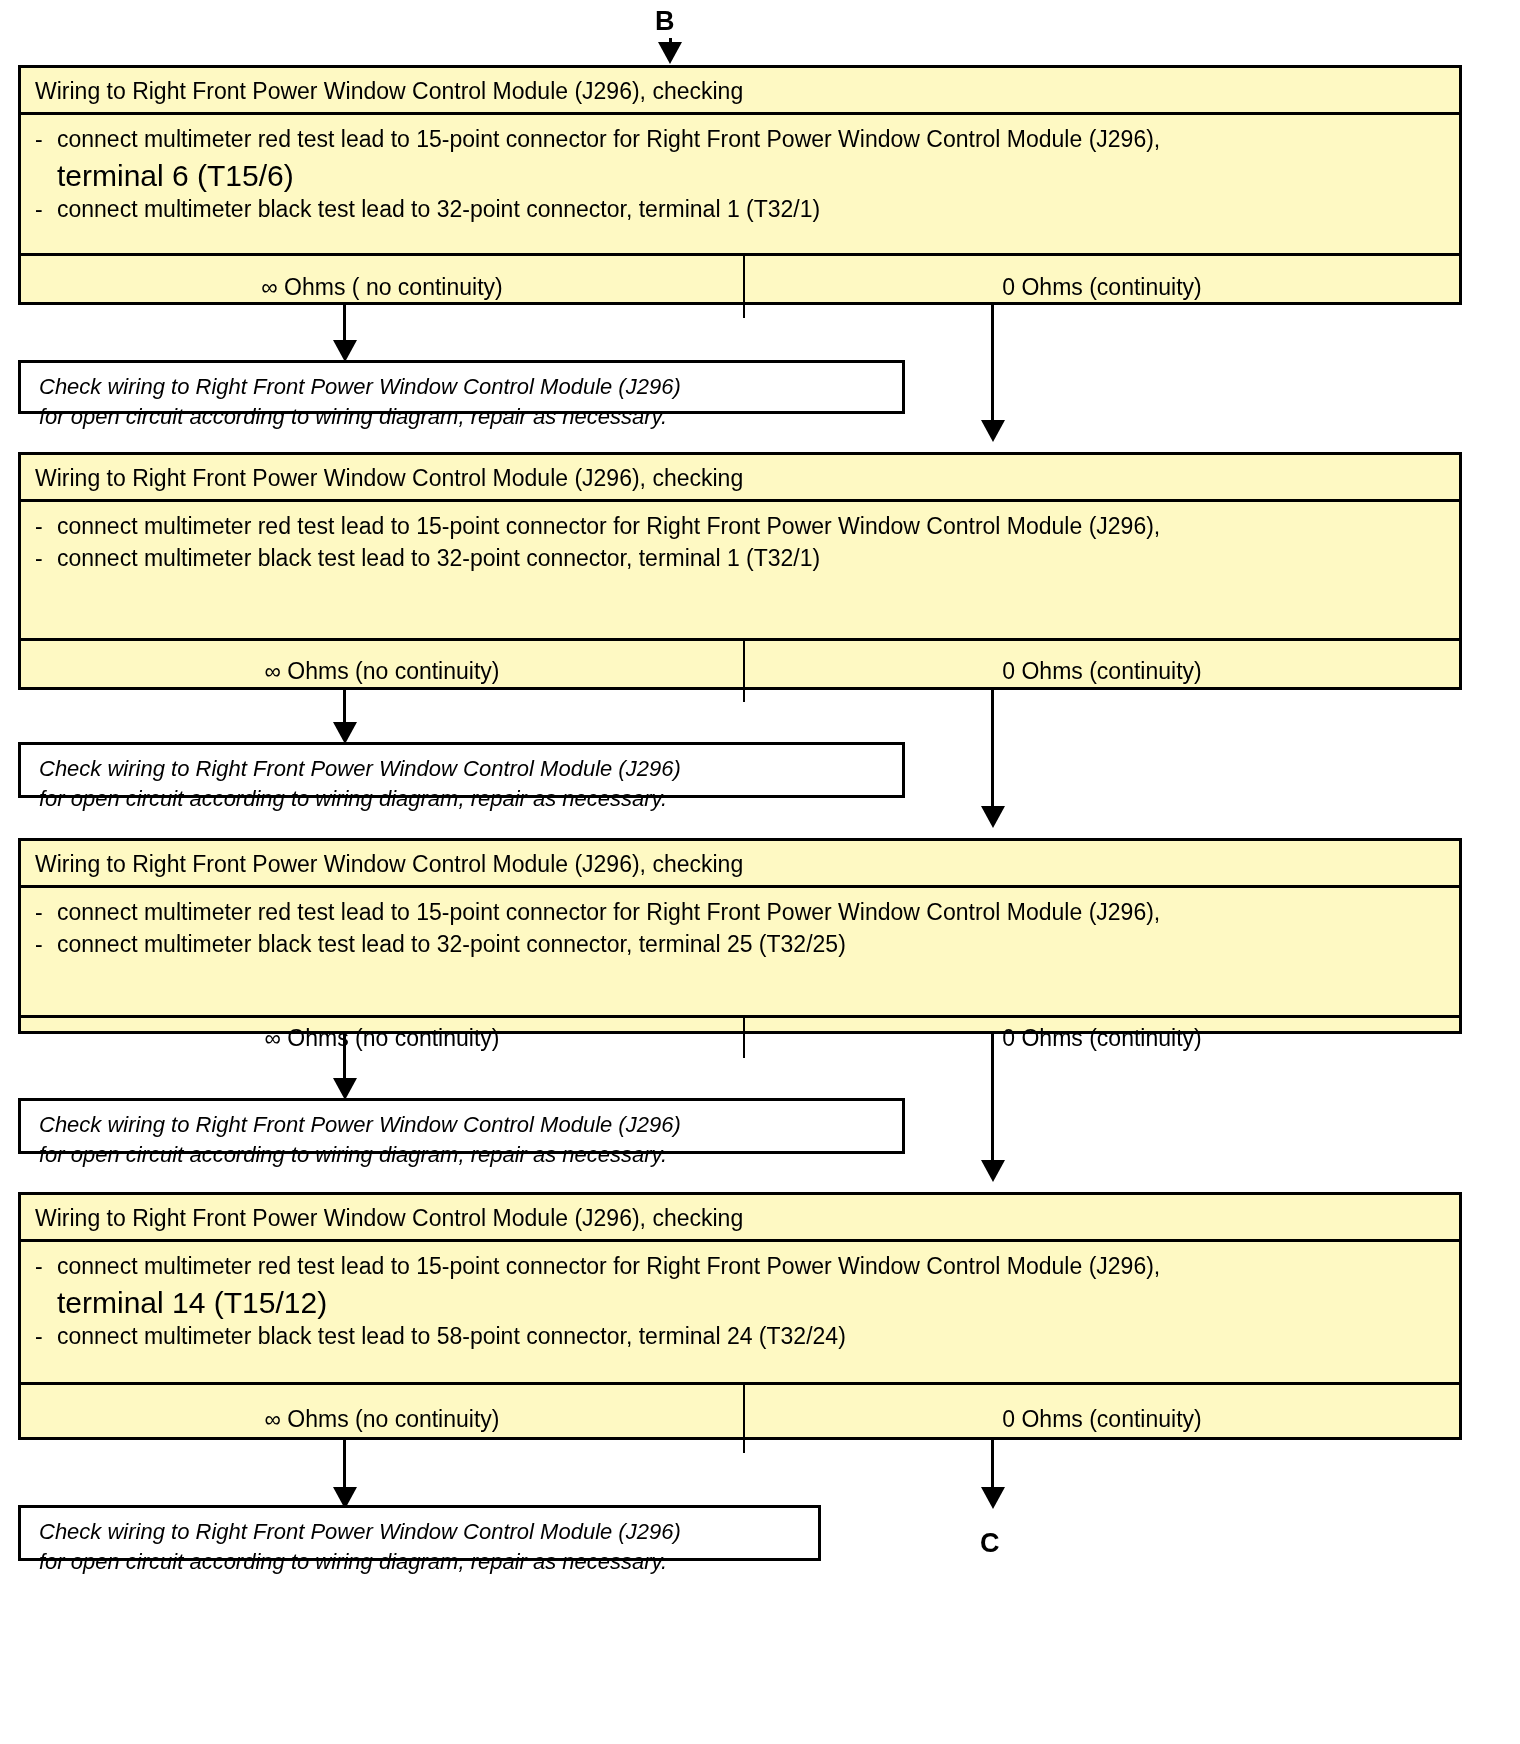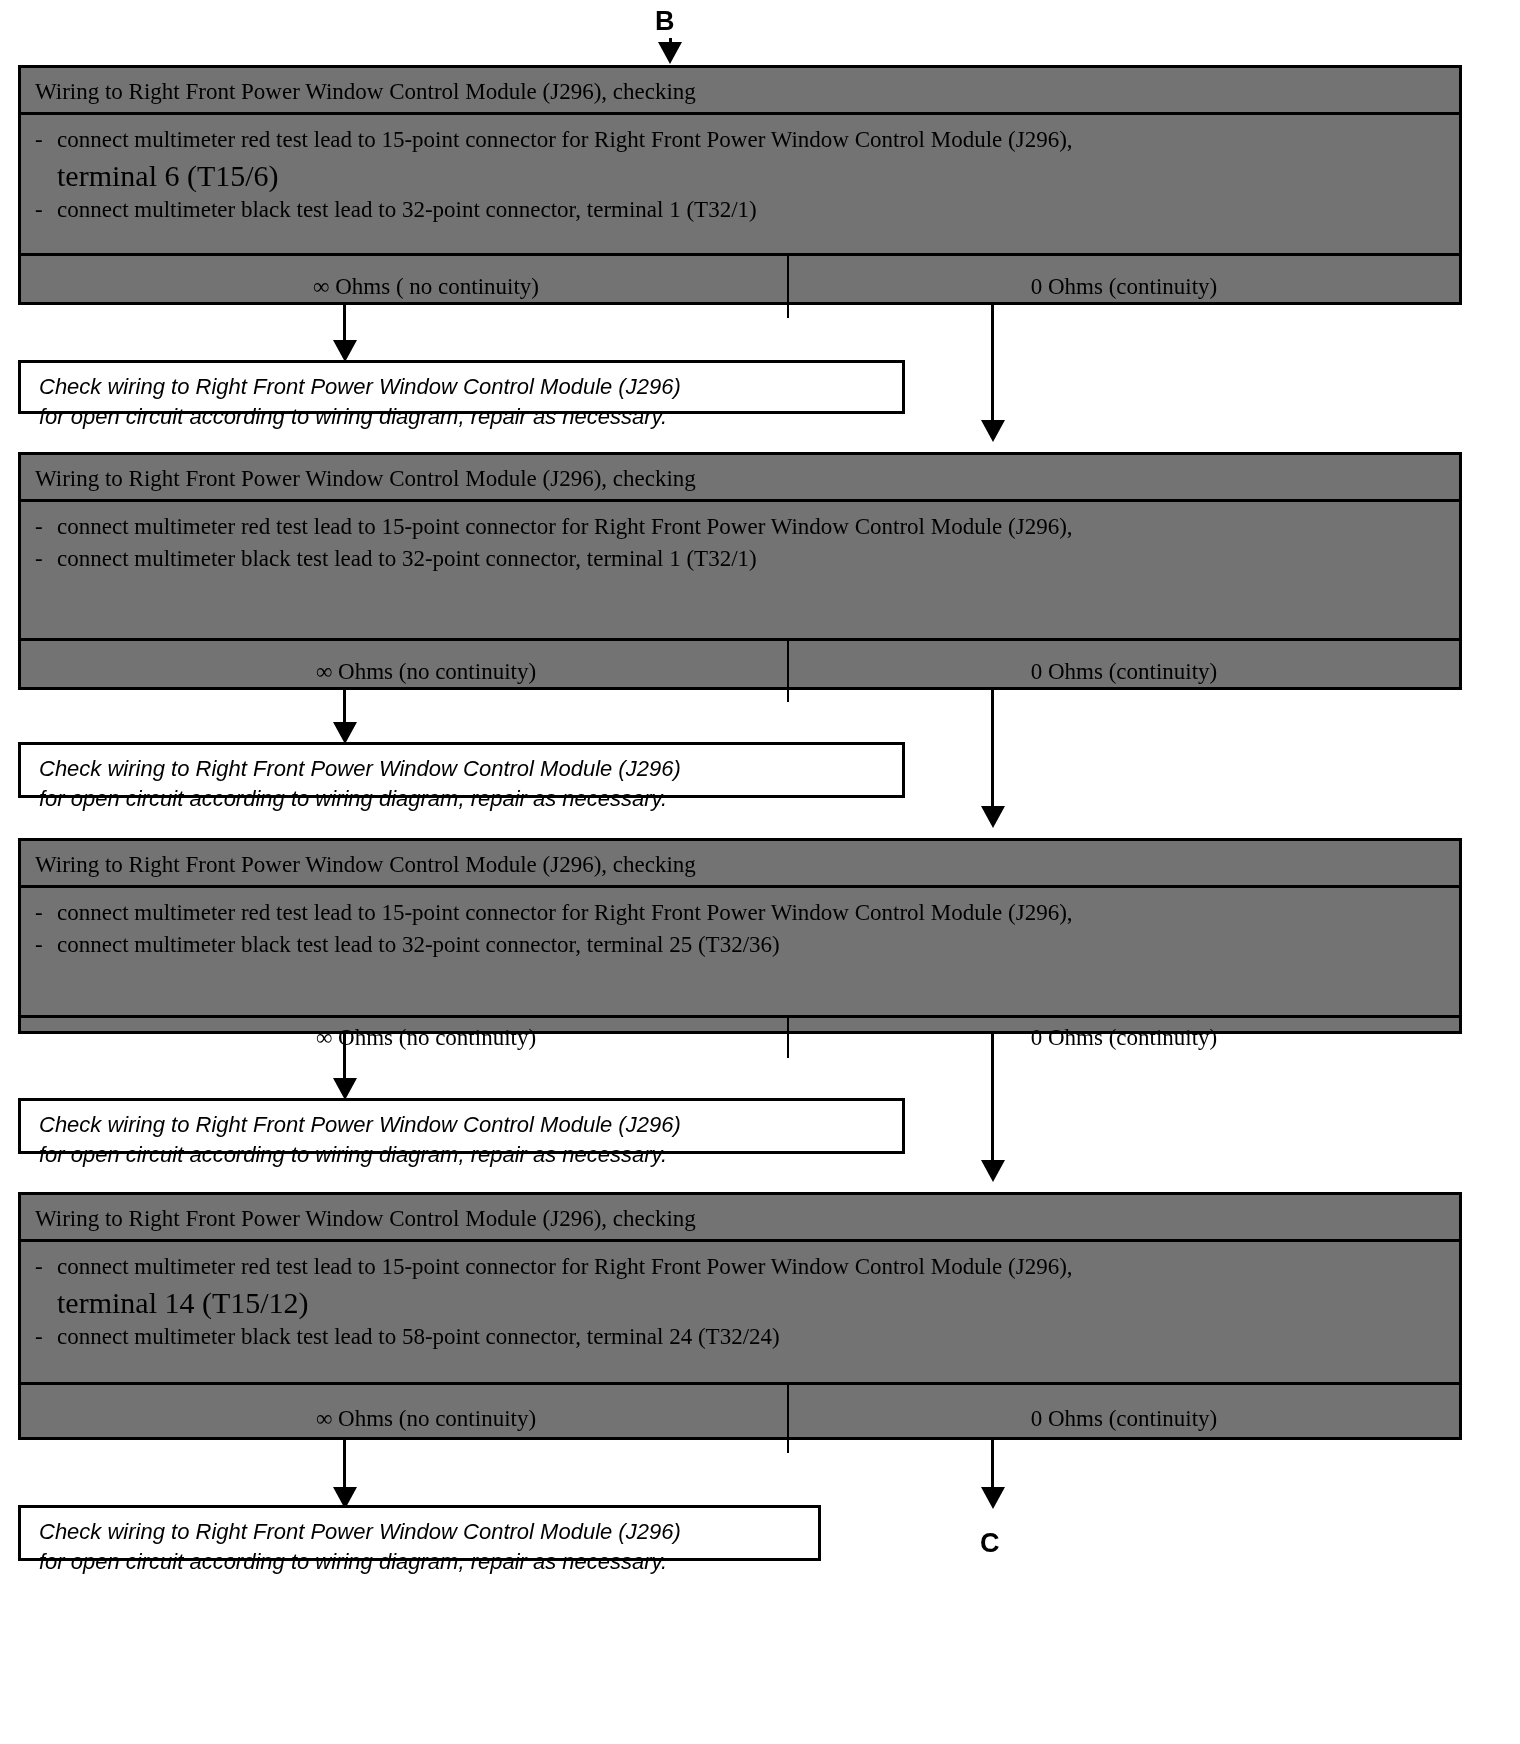"Wiring to Right Front Power" .step-box { background: #737373 -> #fef9c3; font-family: Liberation Serif, serif -> none }
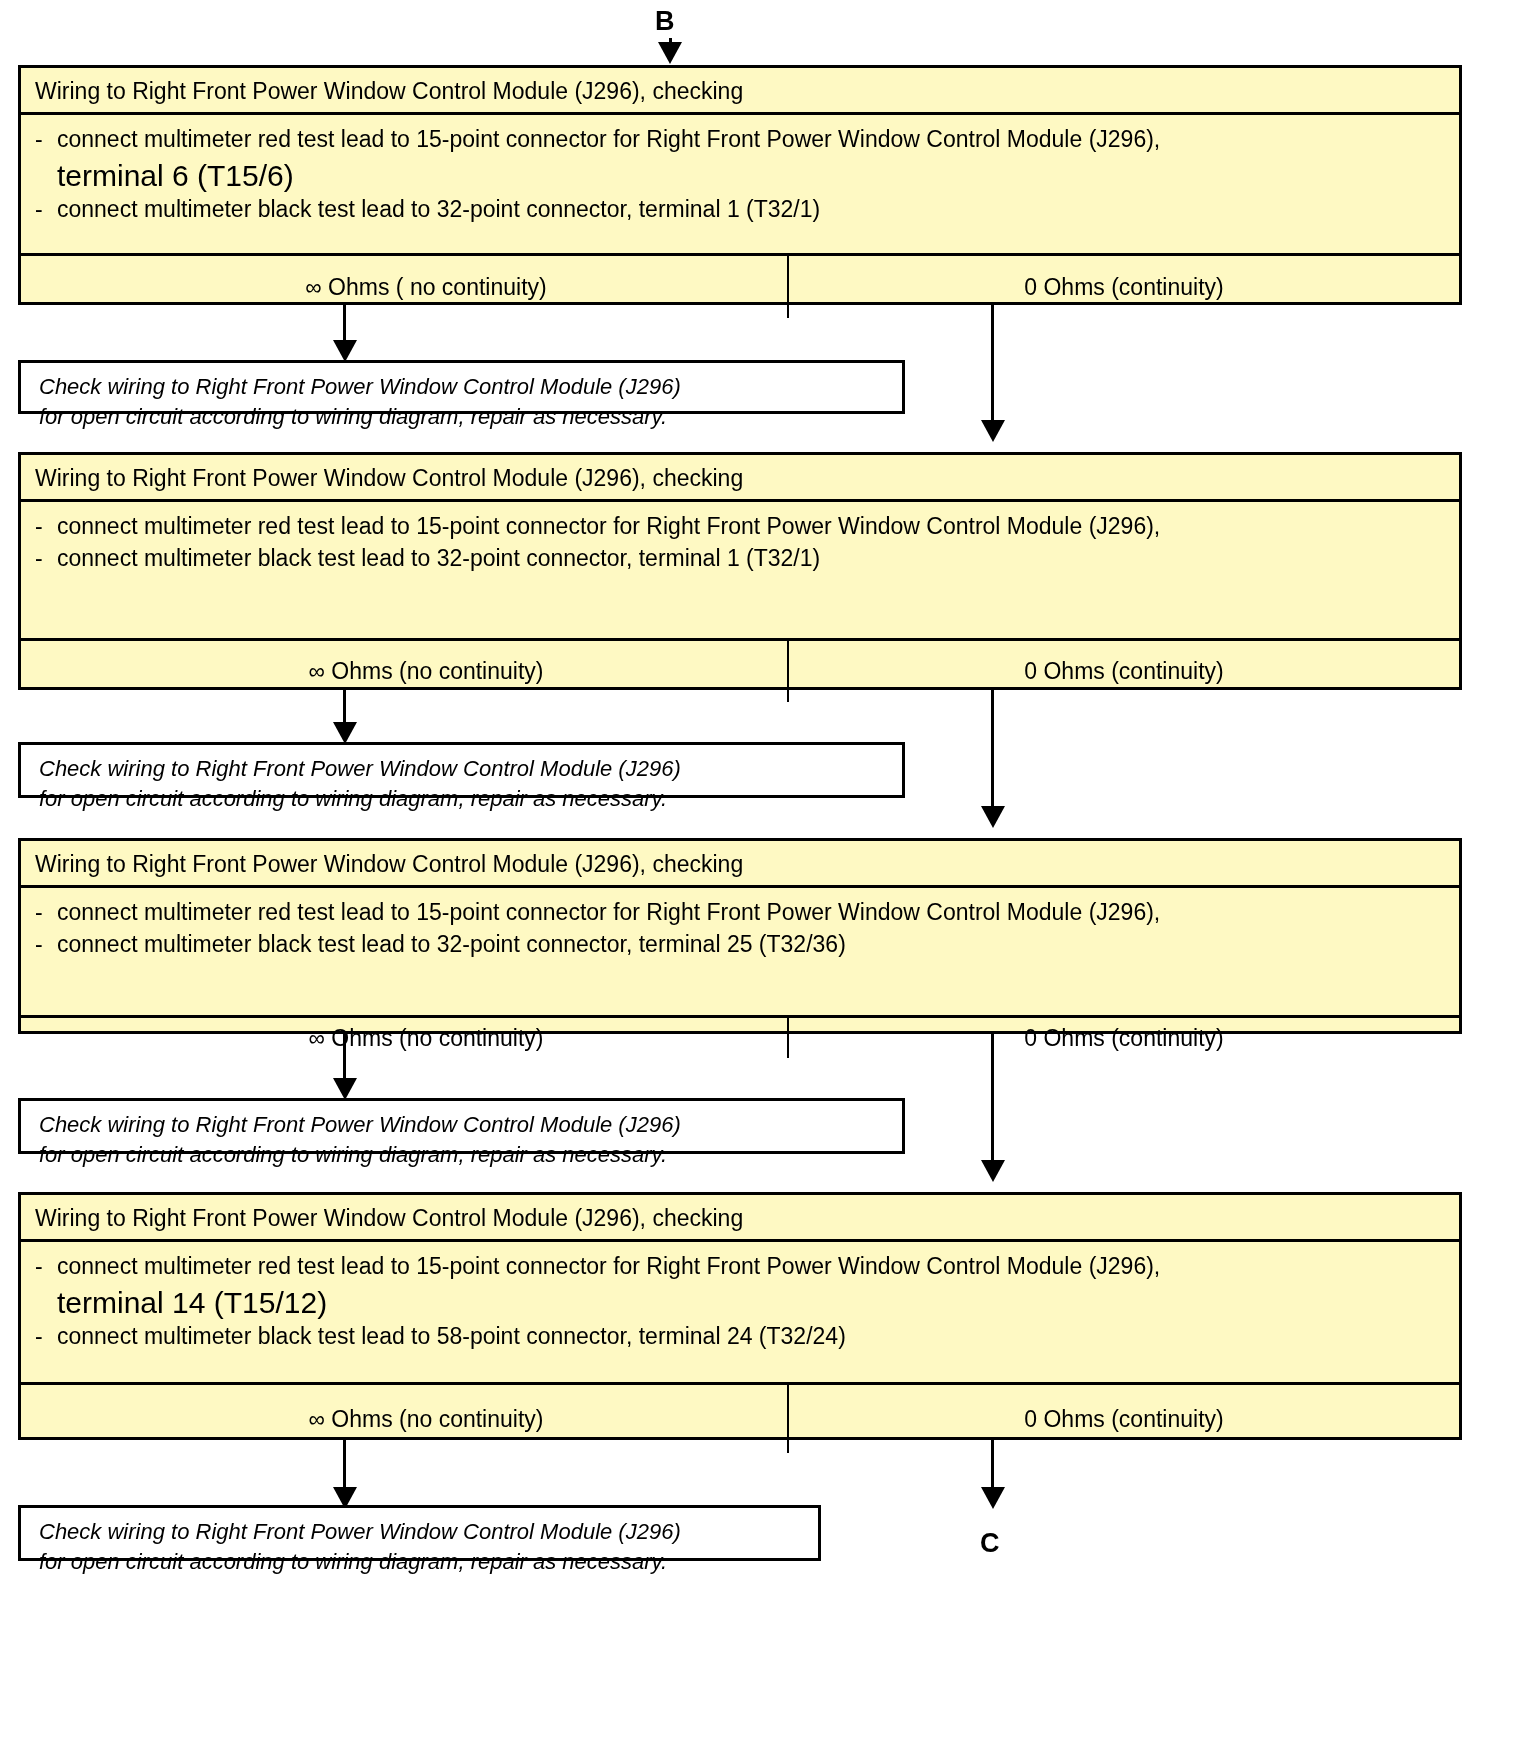"∞ Ohms ( no continuity)" .result-cell.left { margin-left: 44px -> none }
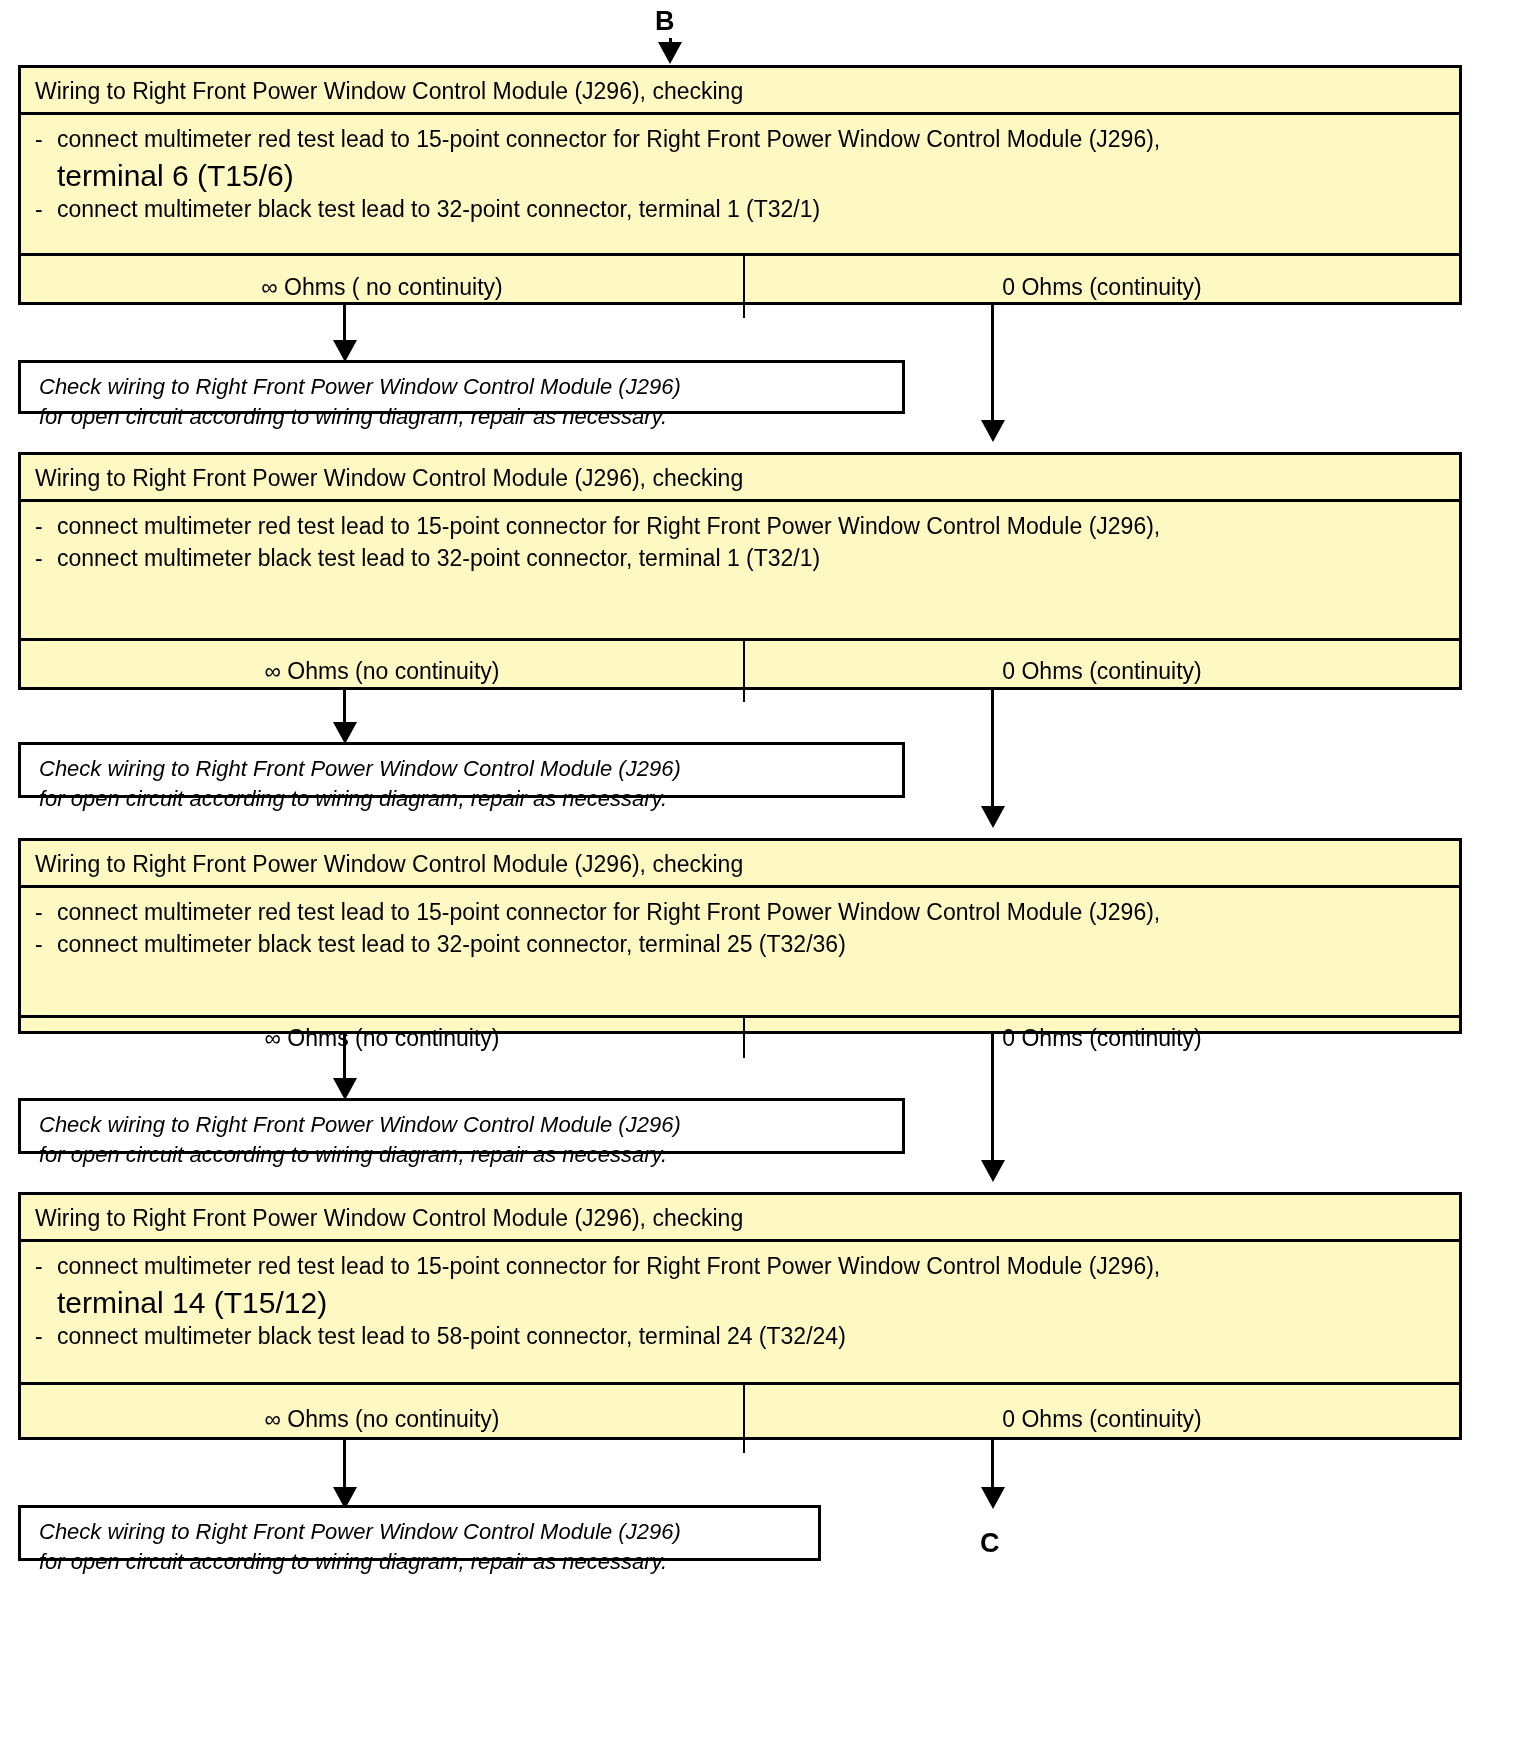"connect multimeter black test lead to 32-point connector, terminal 25" span.bullet-text { text: T32/36 -> T32/25 }
